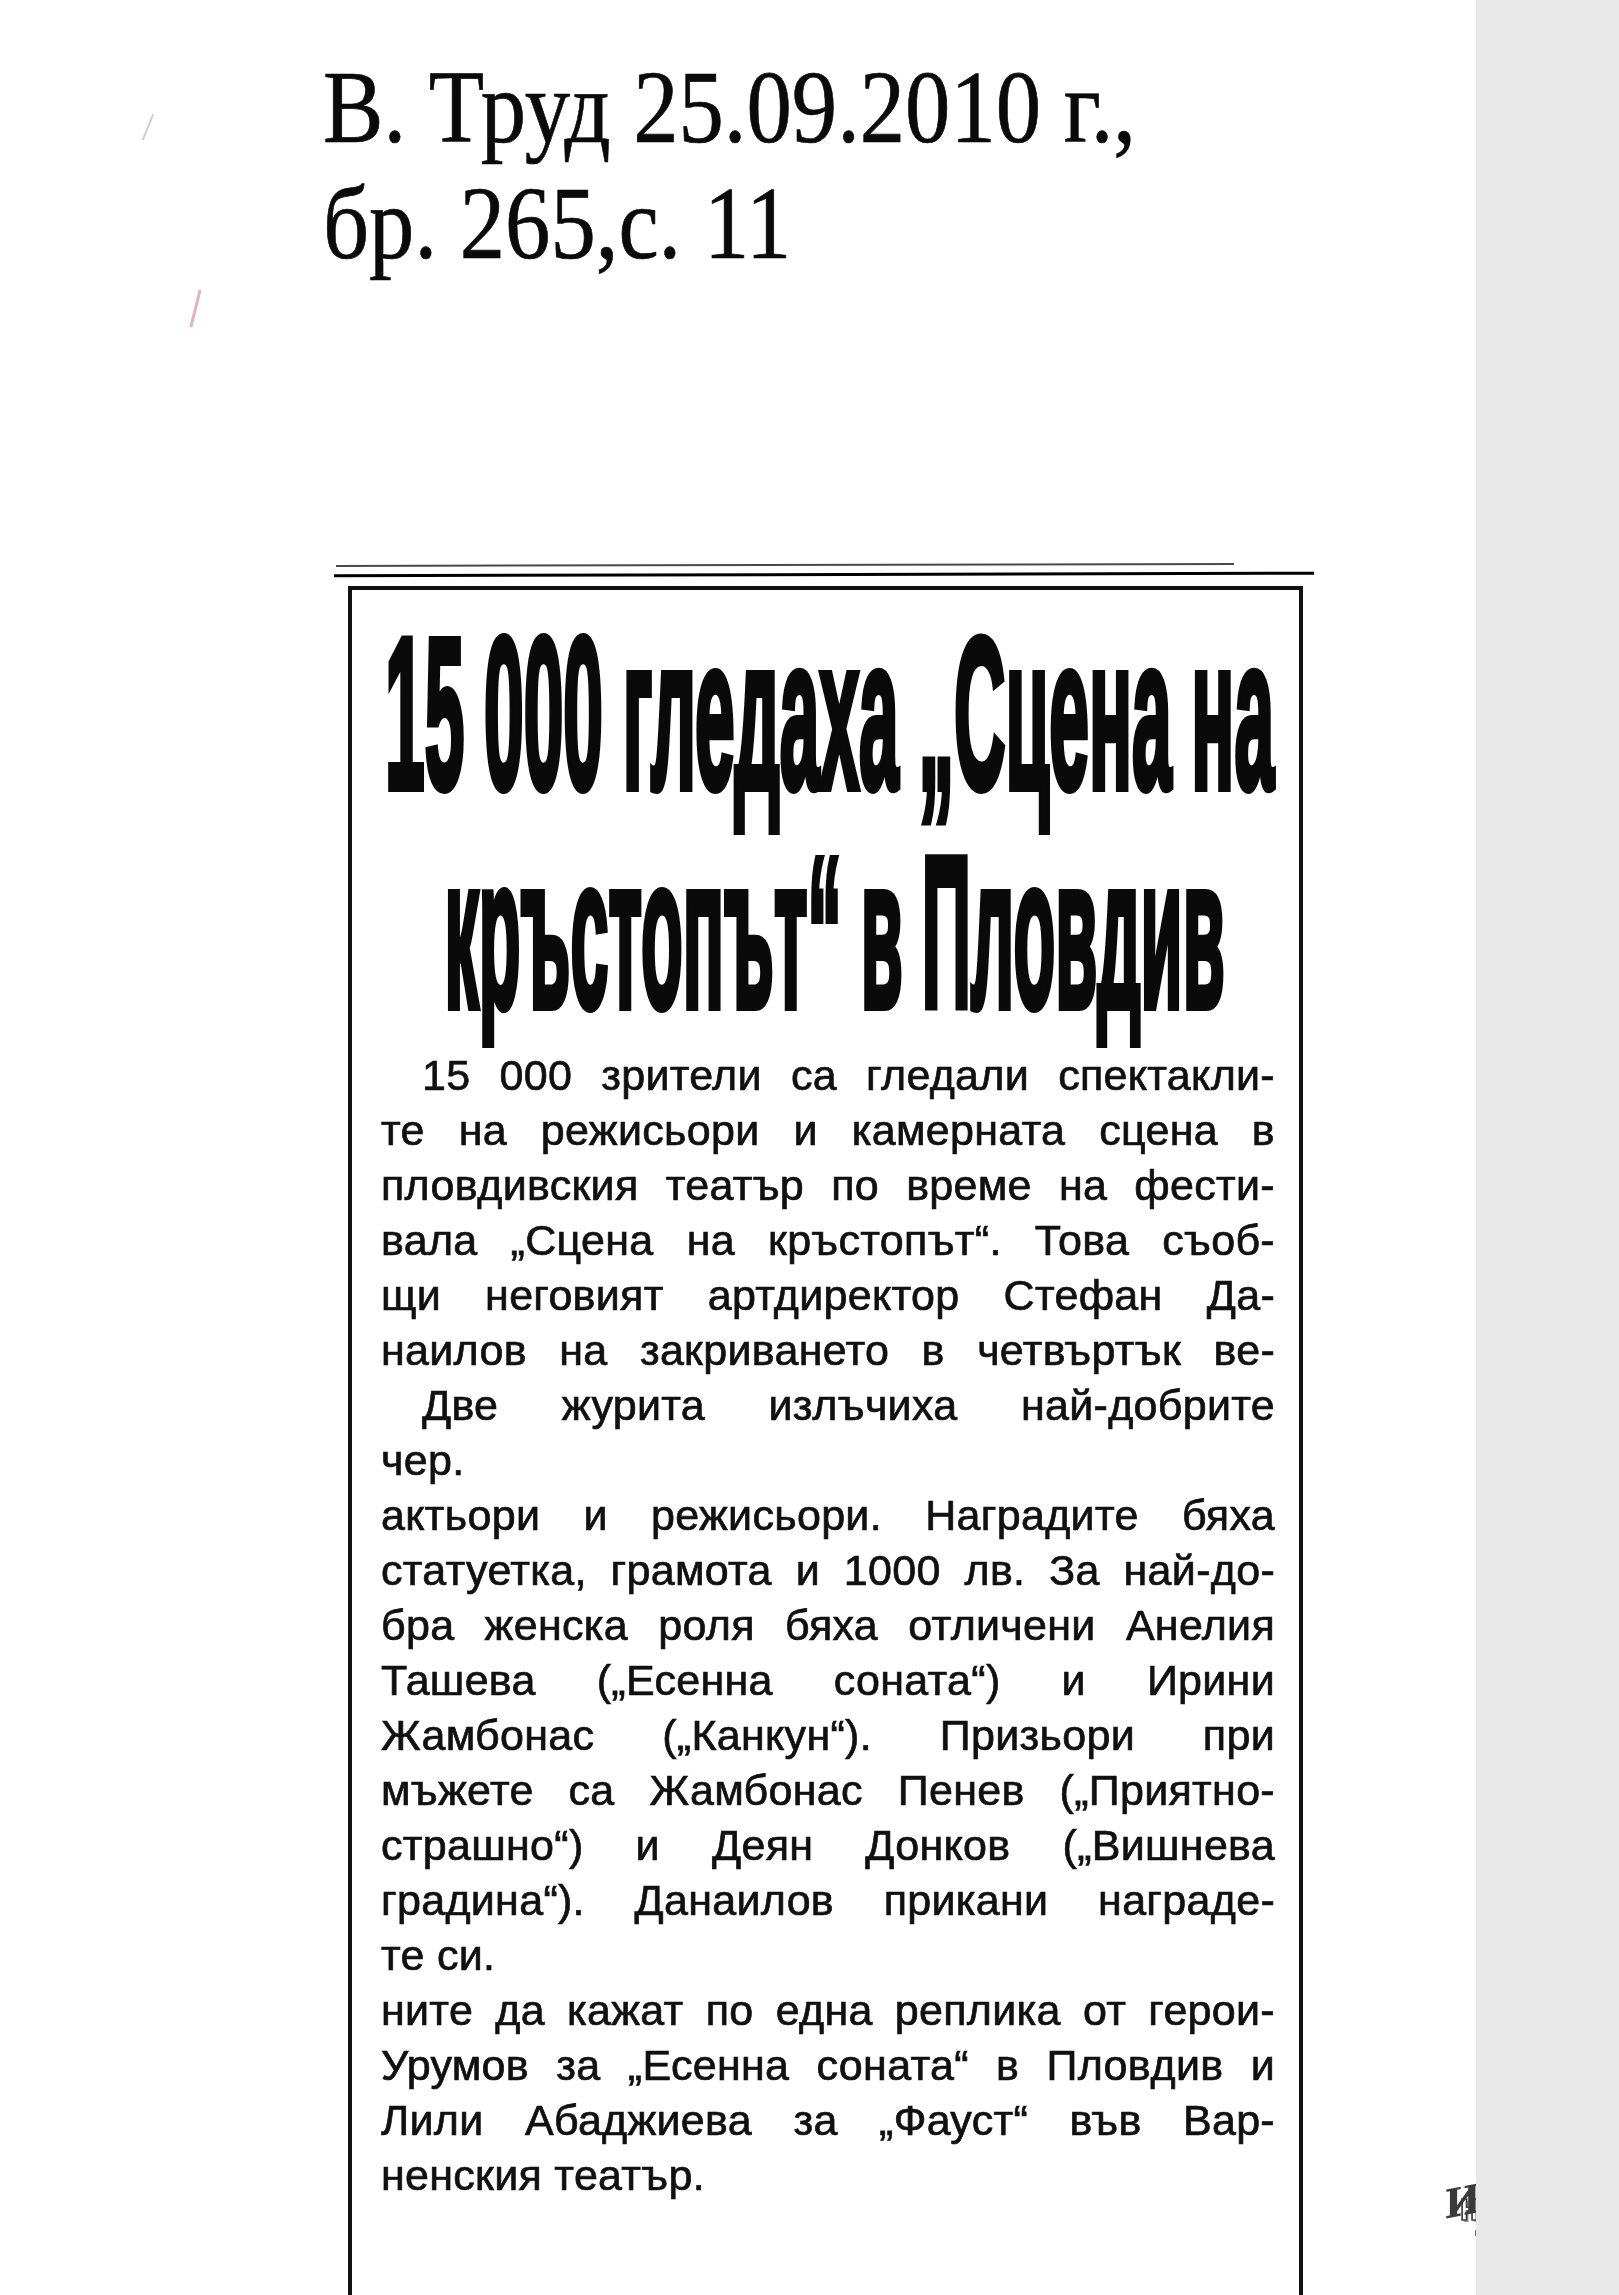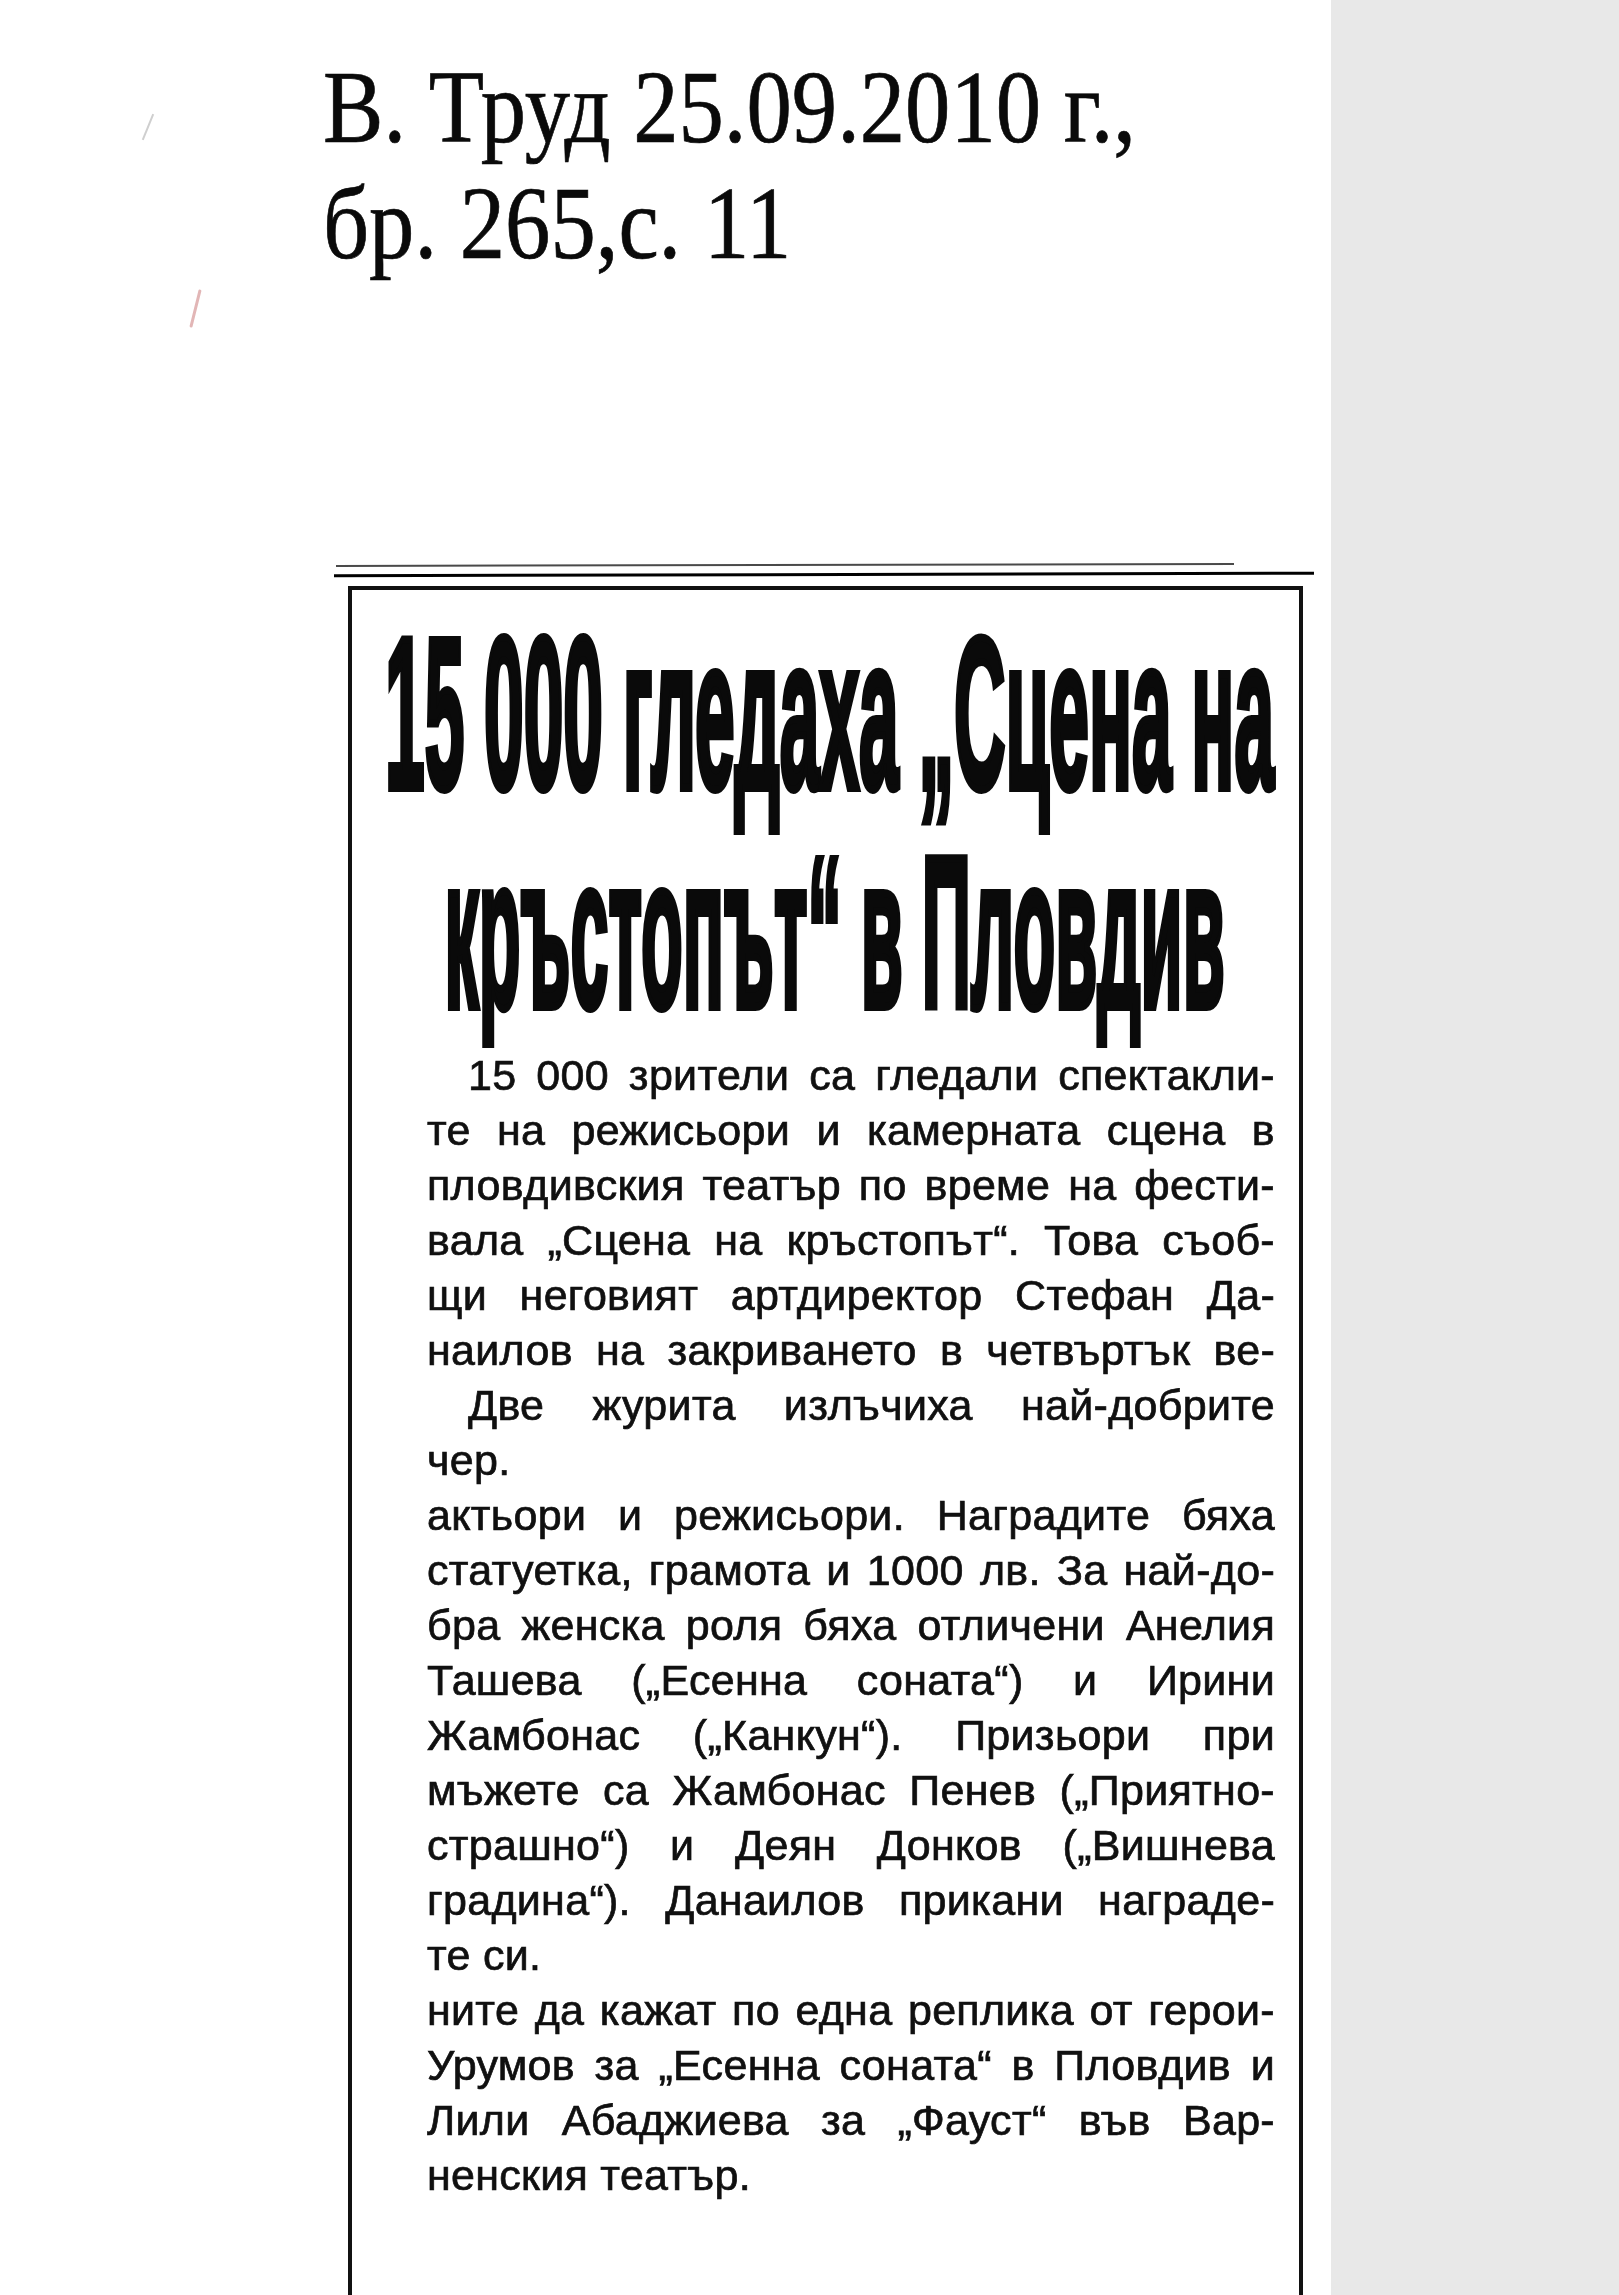"В. Труд 25.09.2010 г.," .page { width: 1331px -> 1476px }
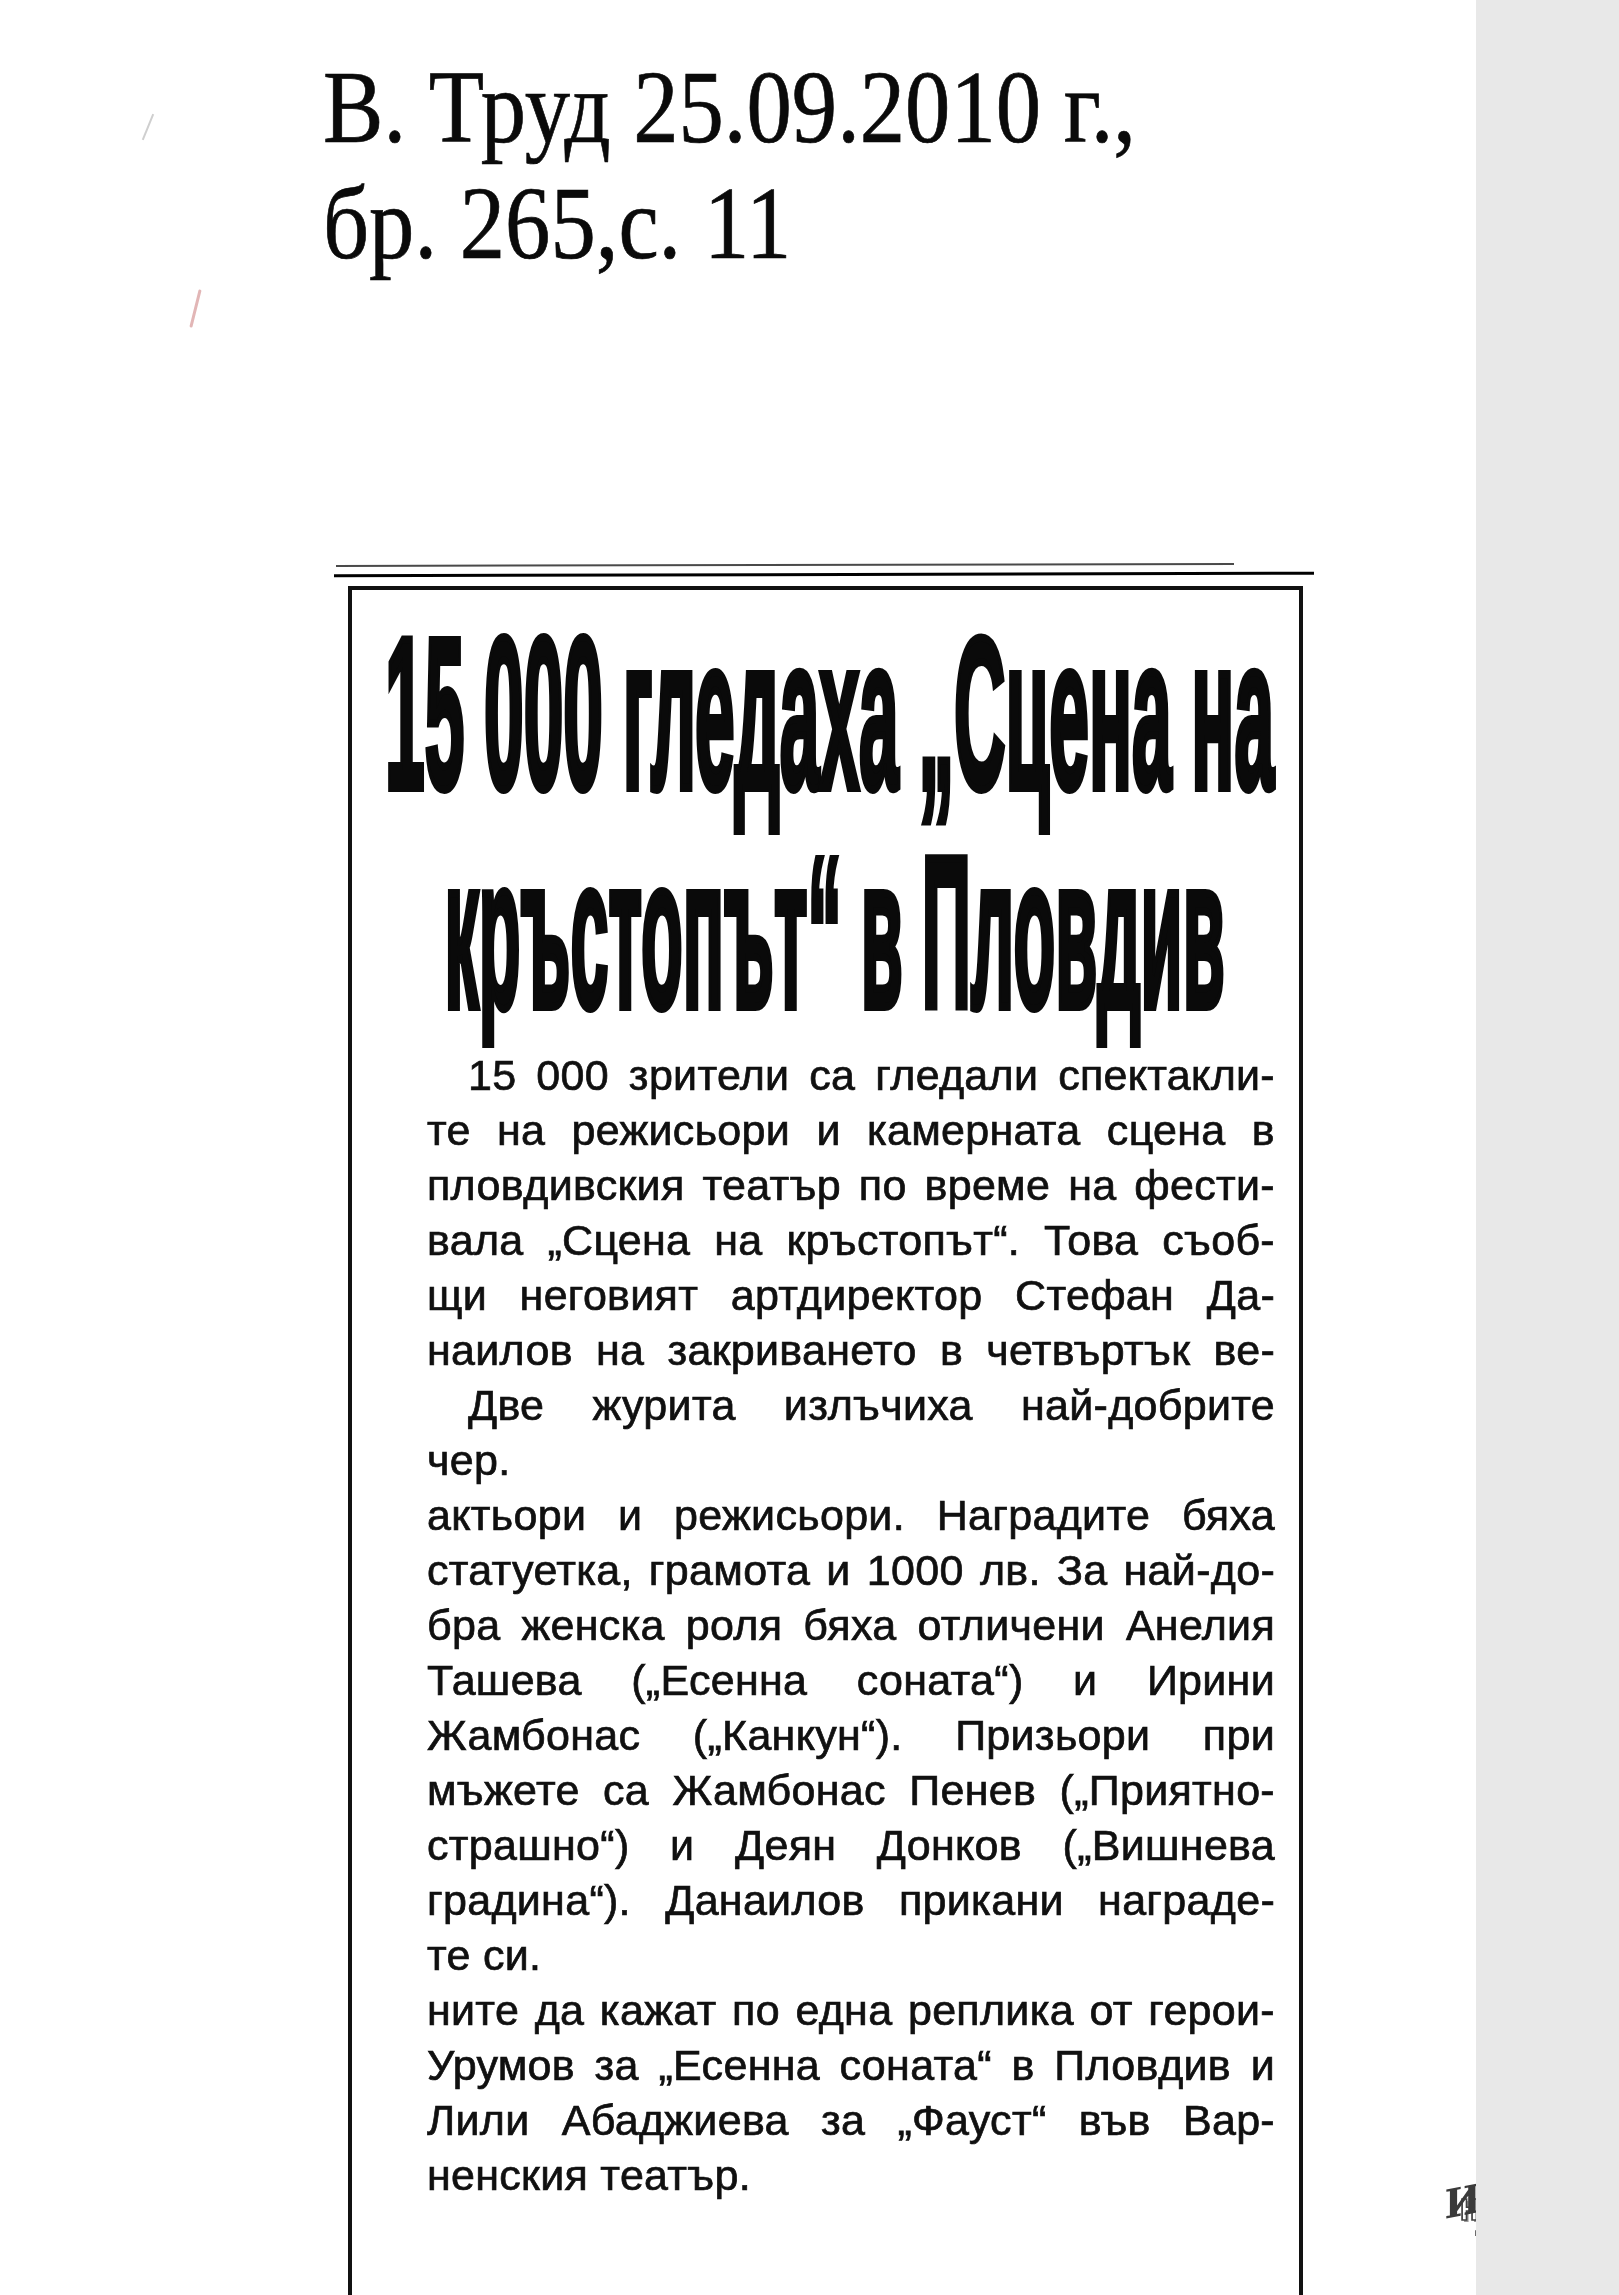"15 000 зрители са гледали" .body-line { margin-left: 46px -> none }
